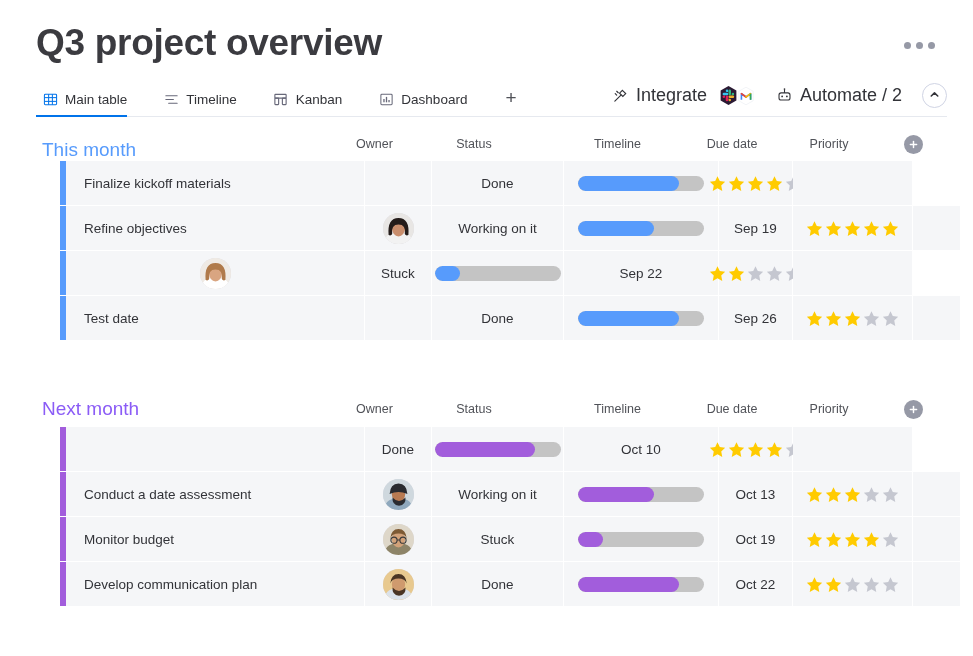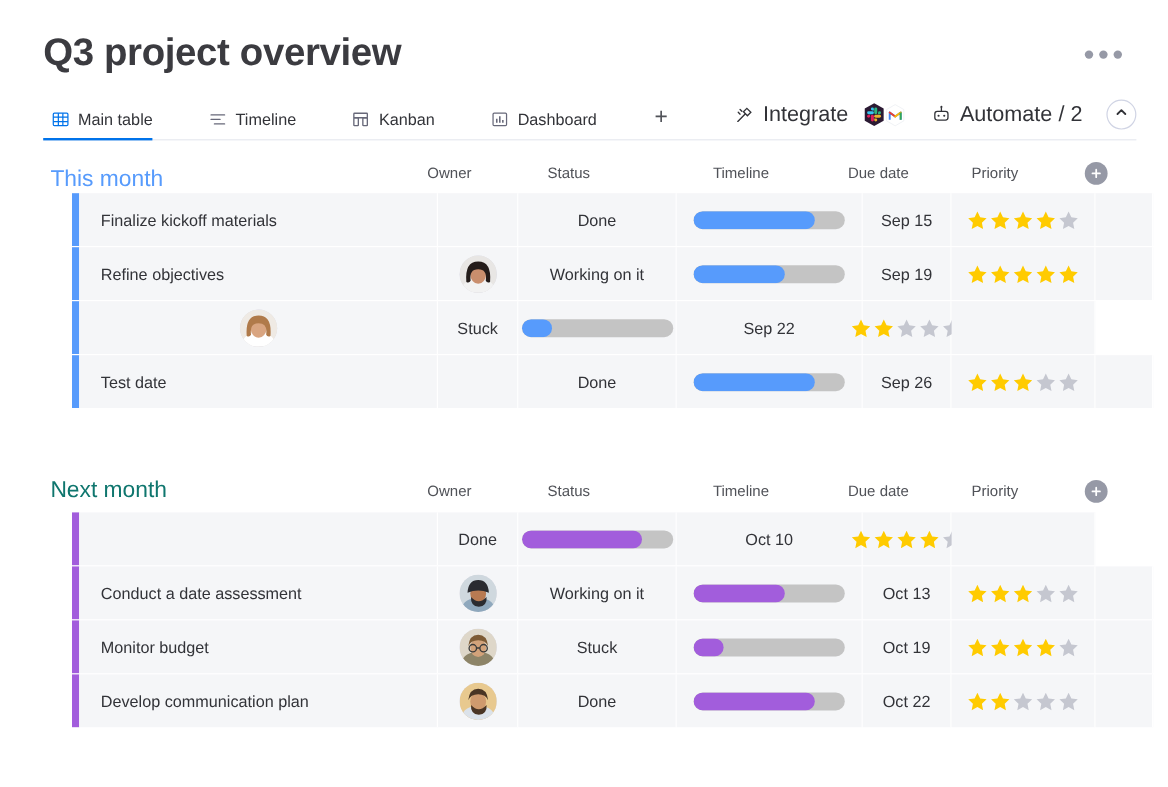"Q3 project overview" .board-title { font-size: 32px -> 37px }
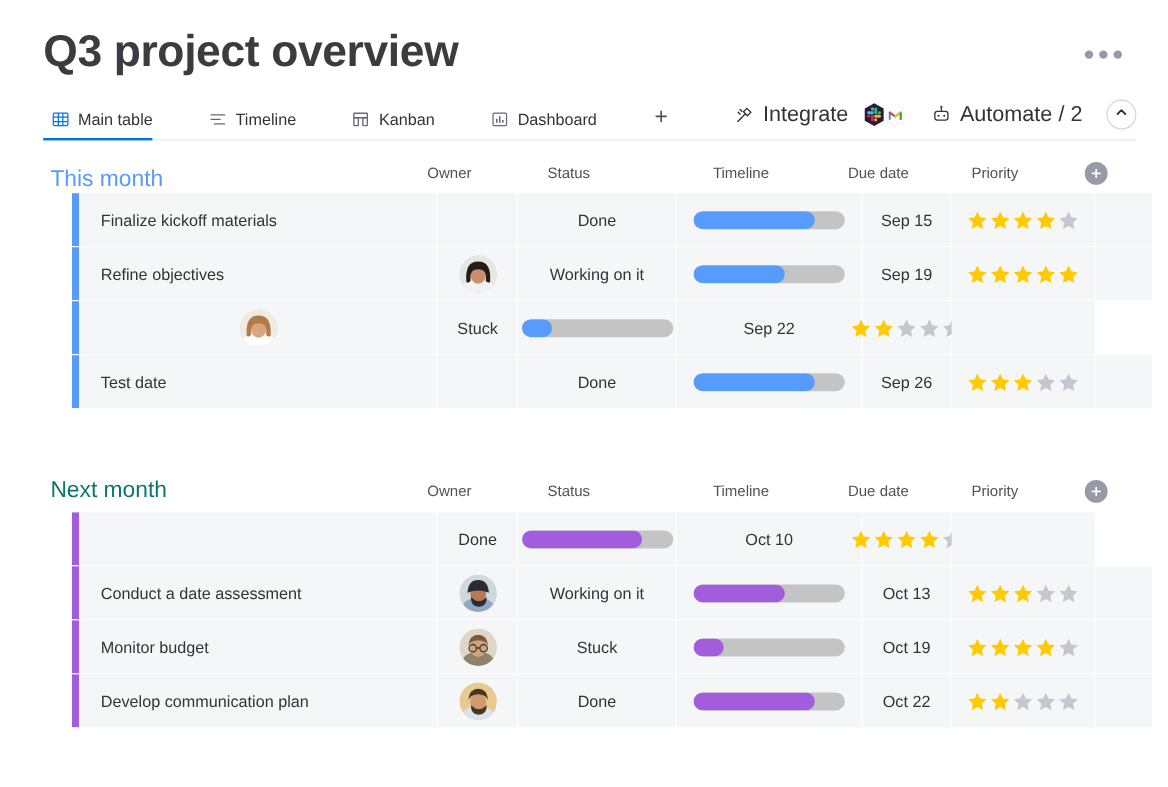"Main table" .tabs { gap: 12px -> 2px }
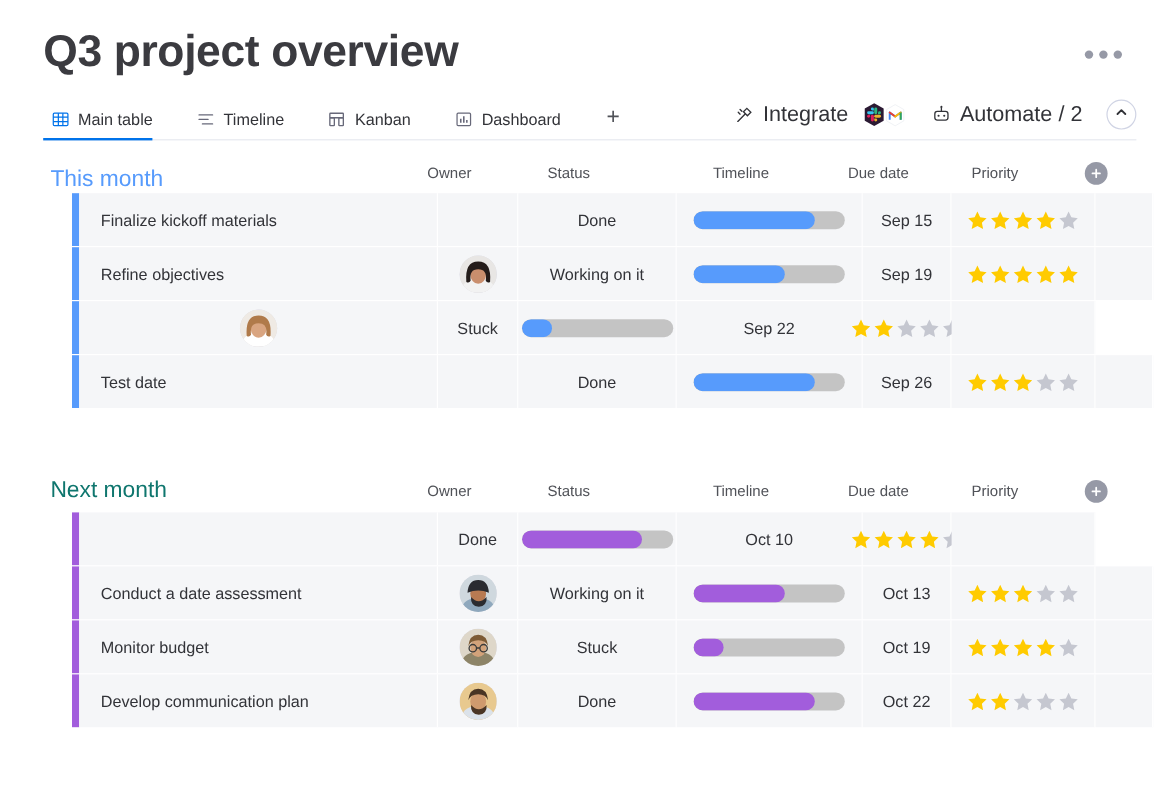"Sep 15" div.cell { html: <div>Sep 15</div> -> none }
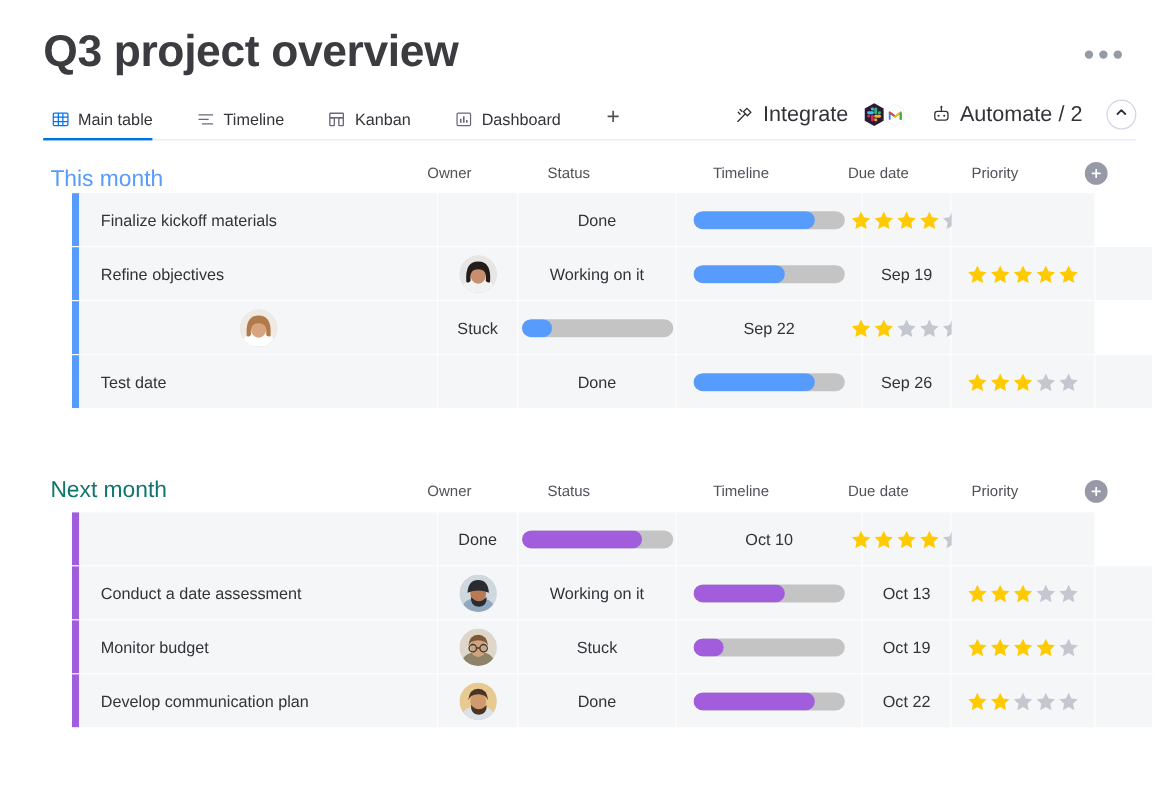"Next month" .g2 .group-title { color: #0f766e -> #8b5cf6 }
